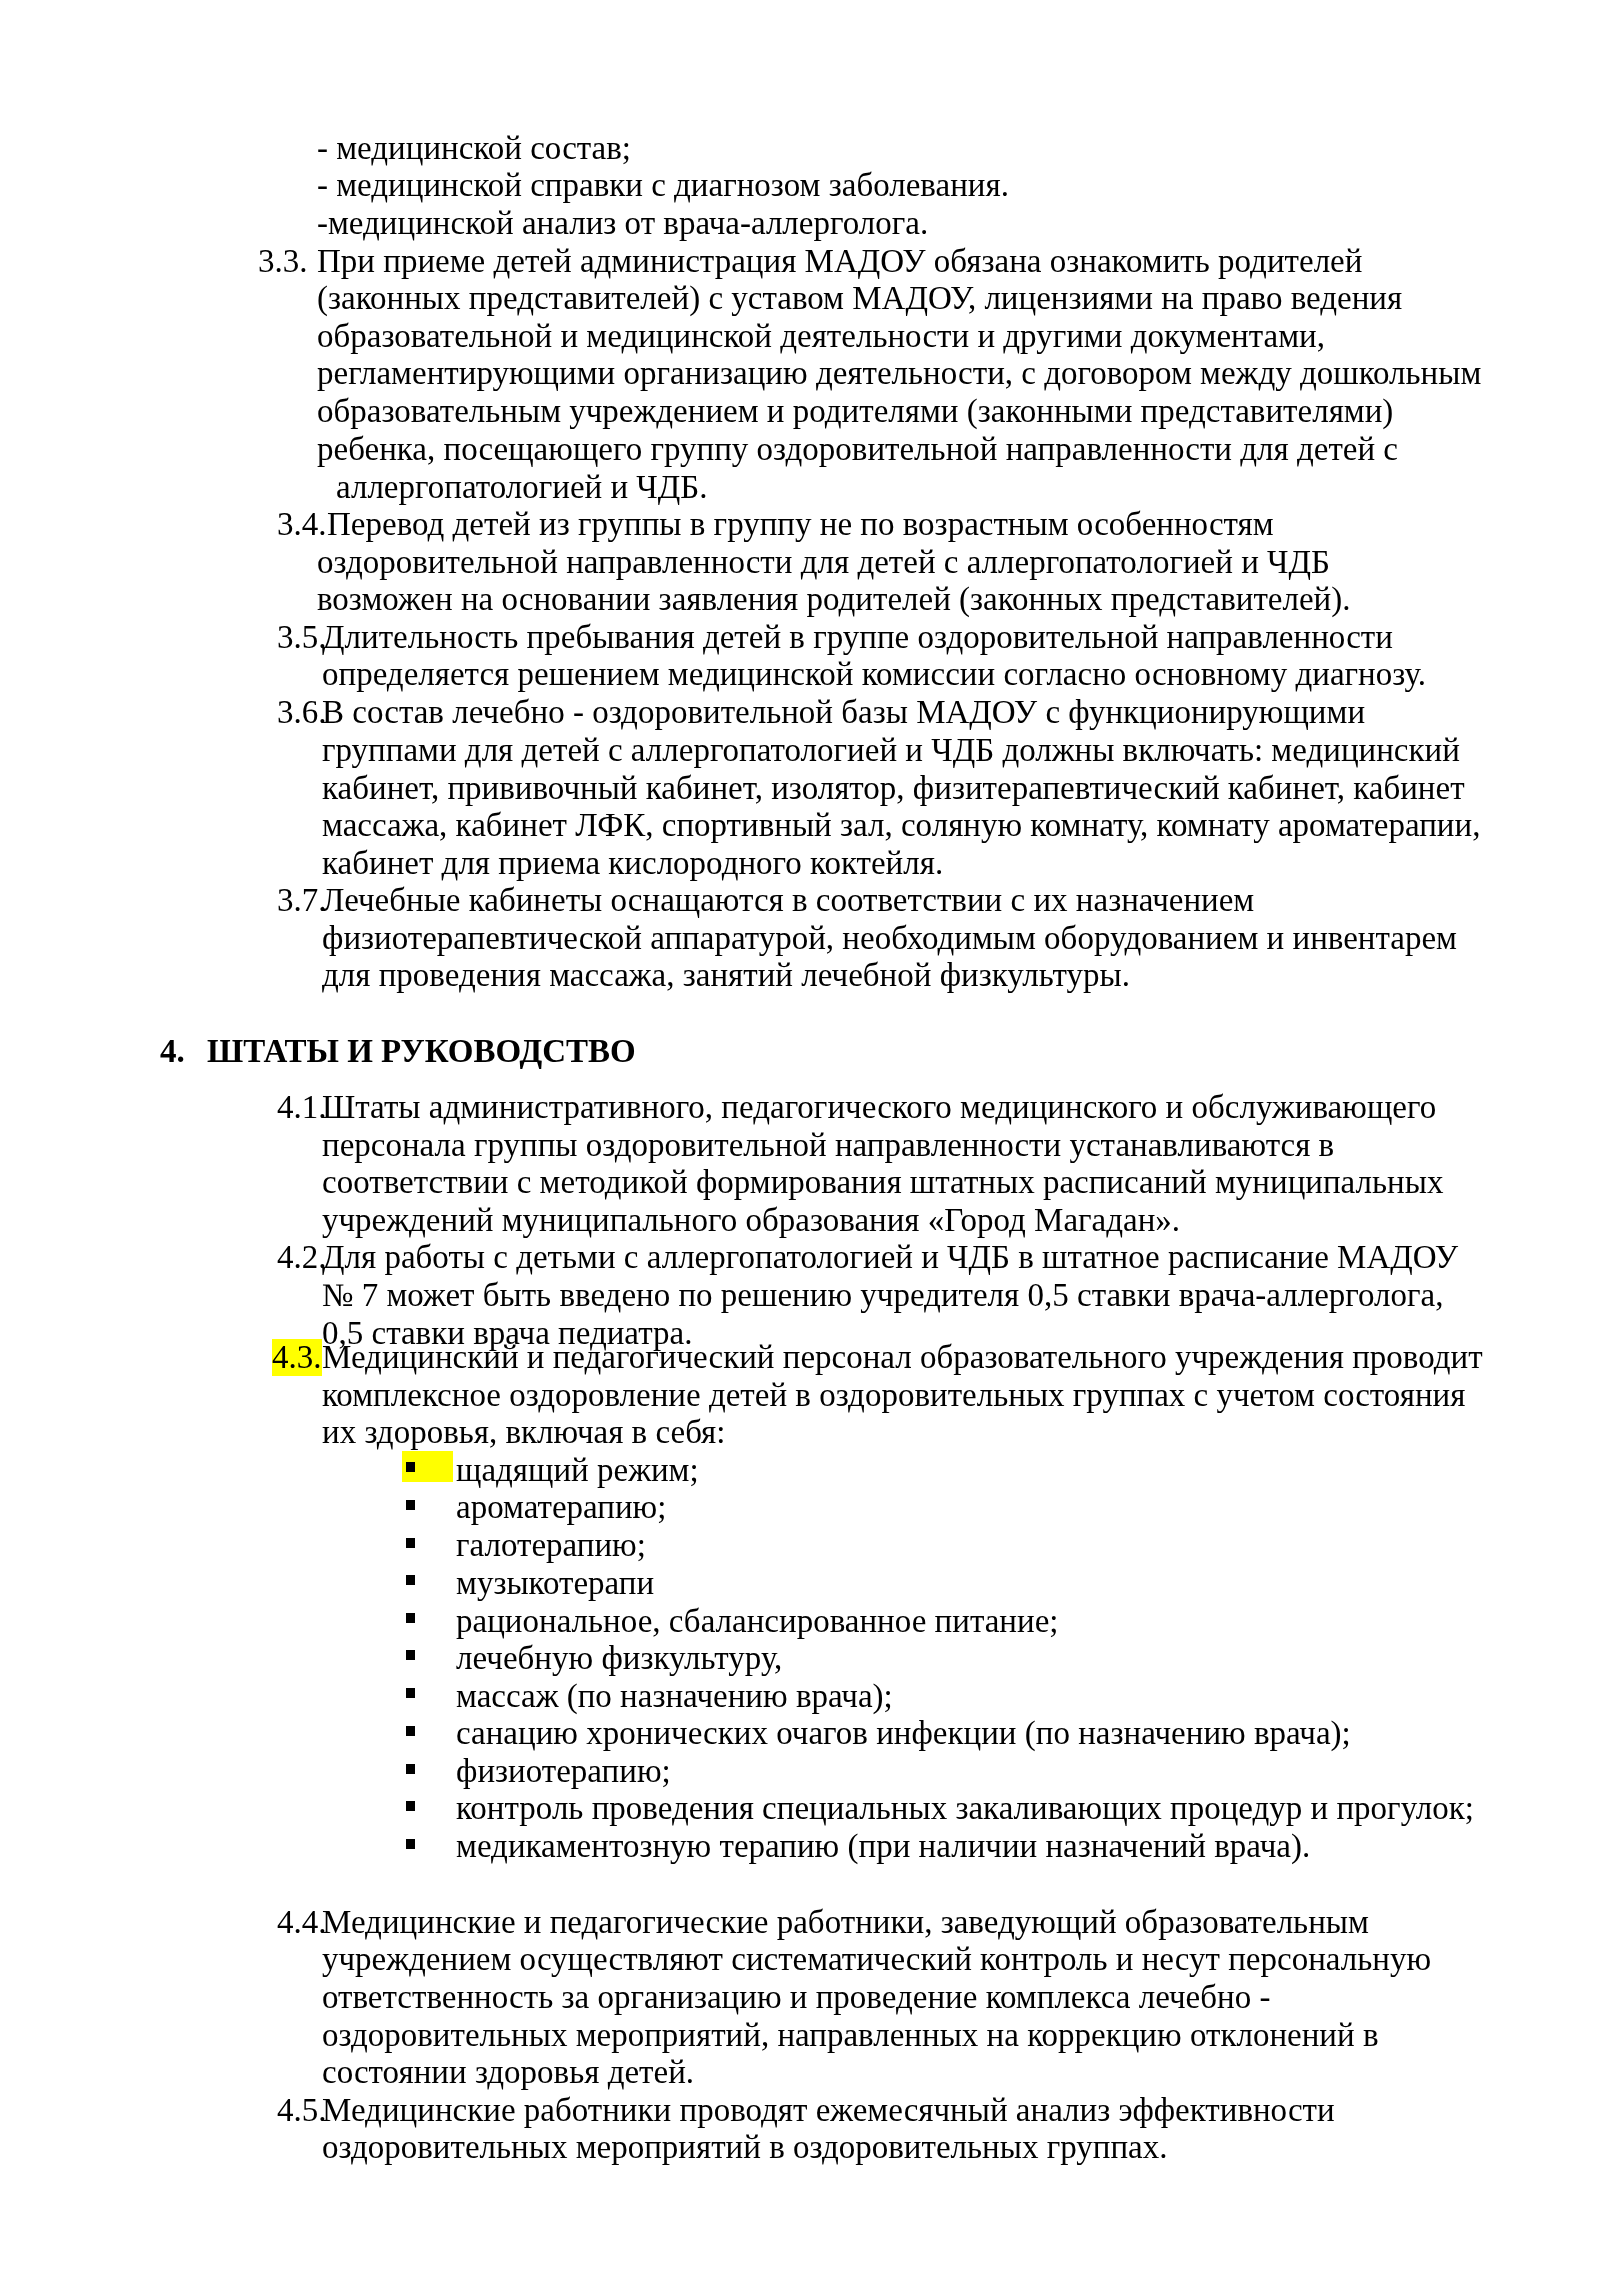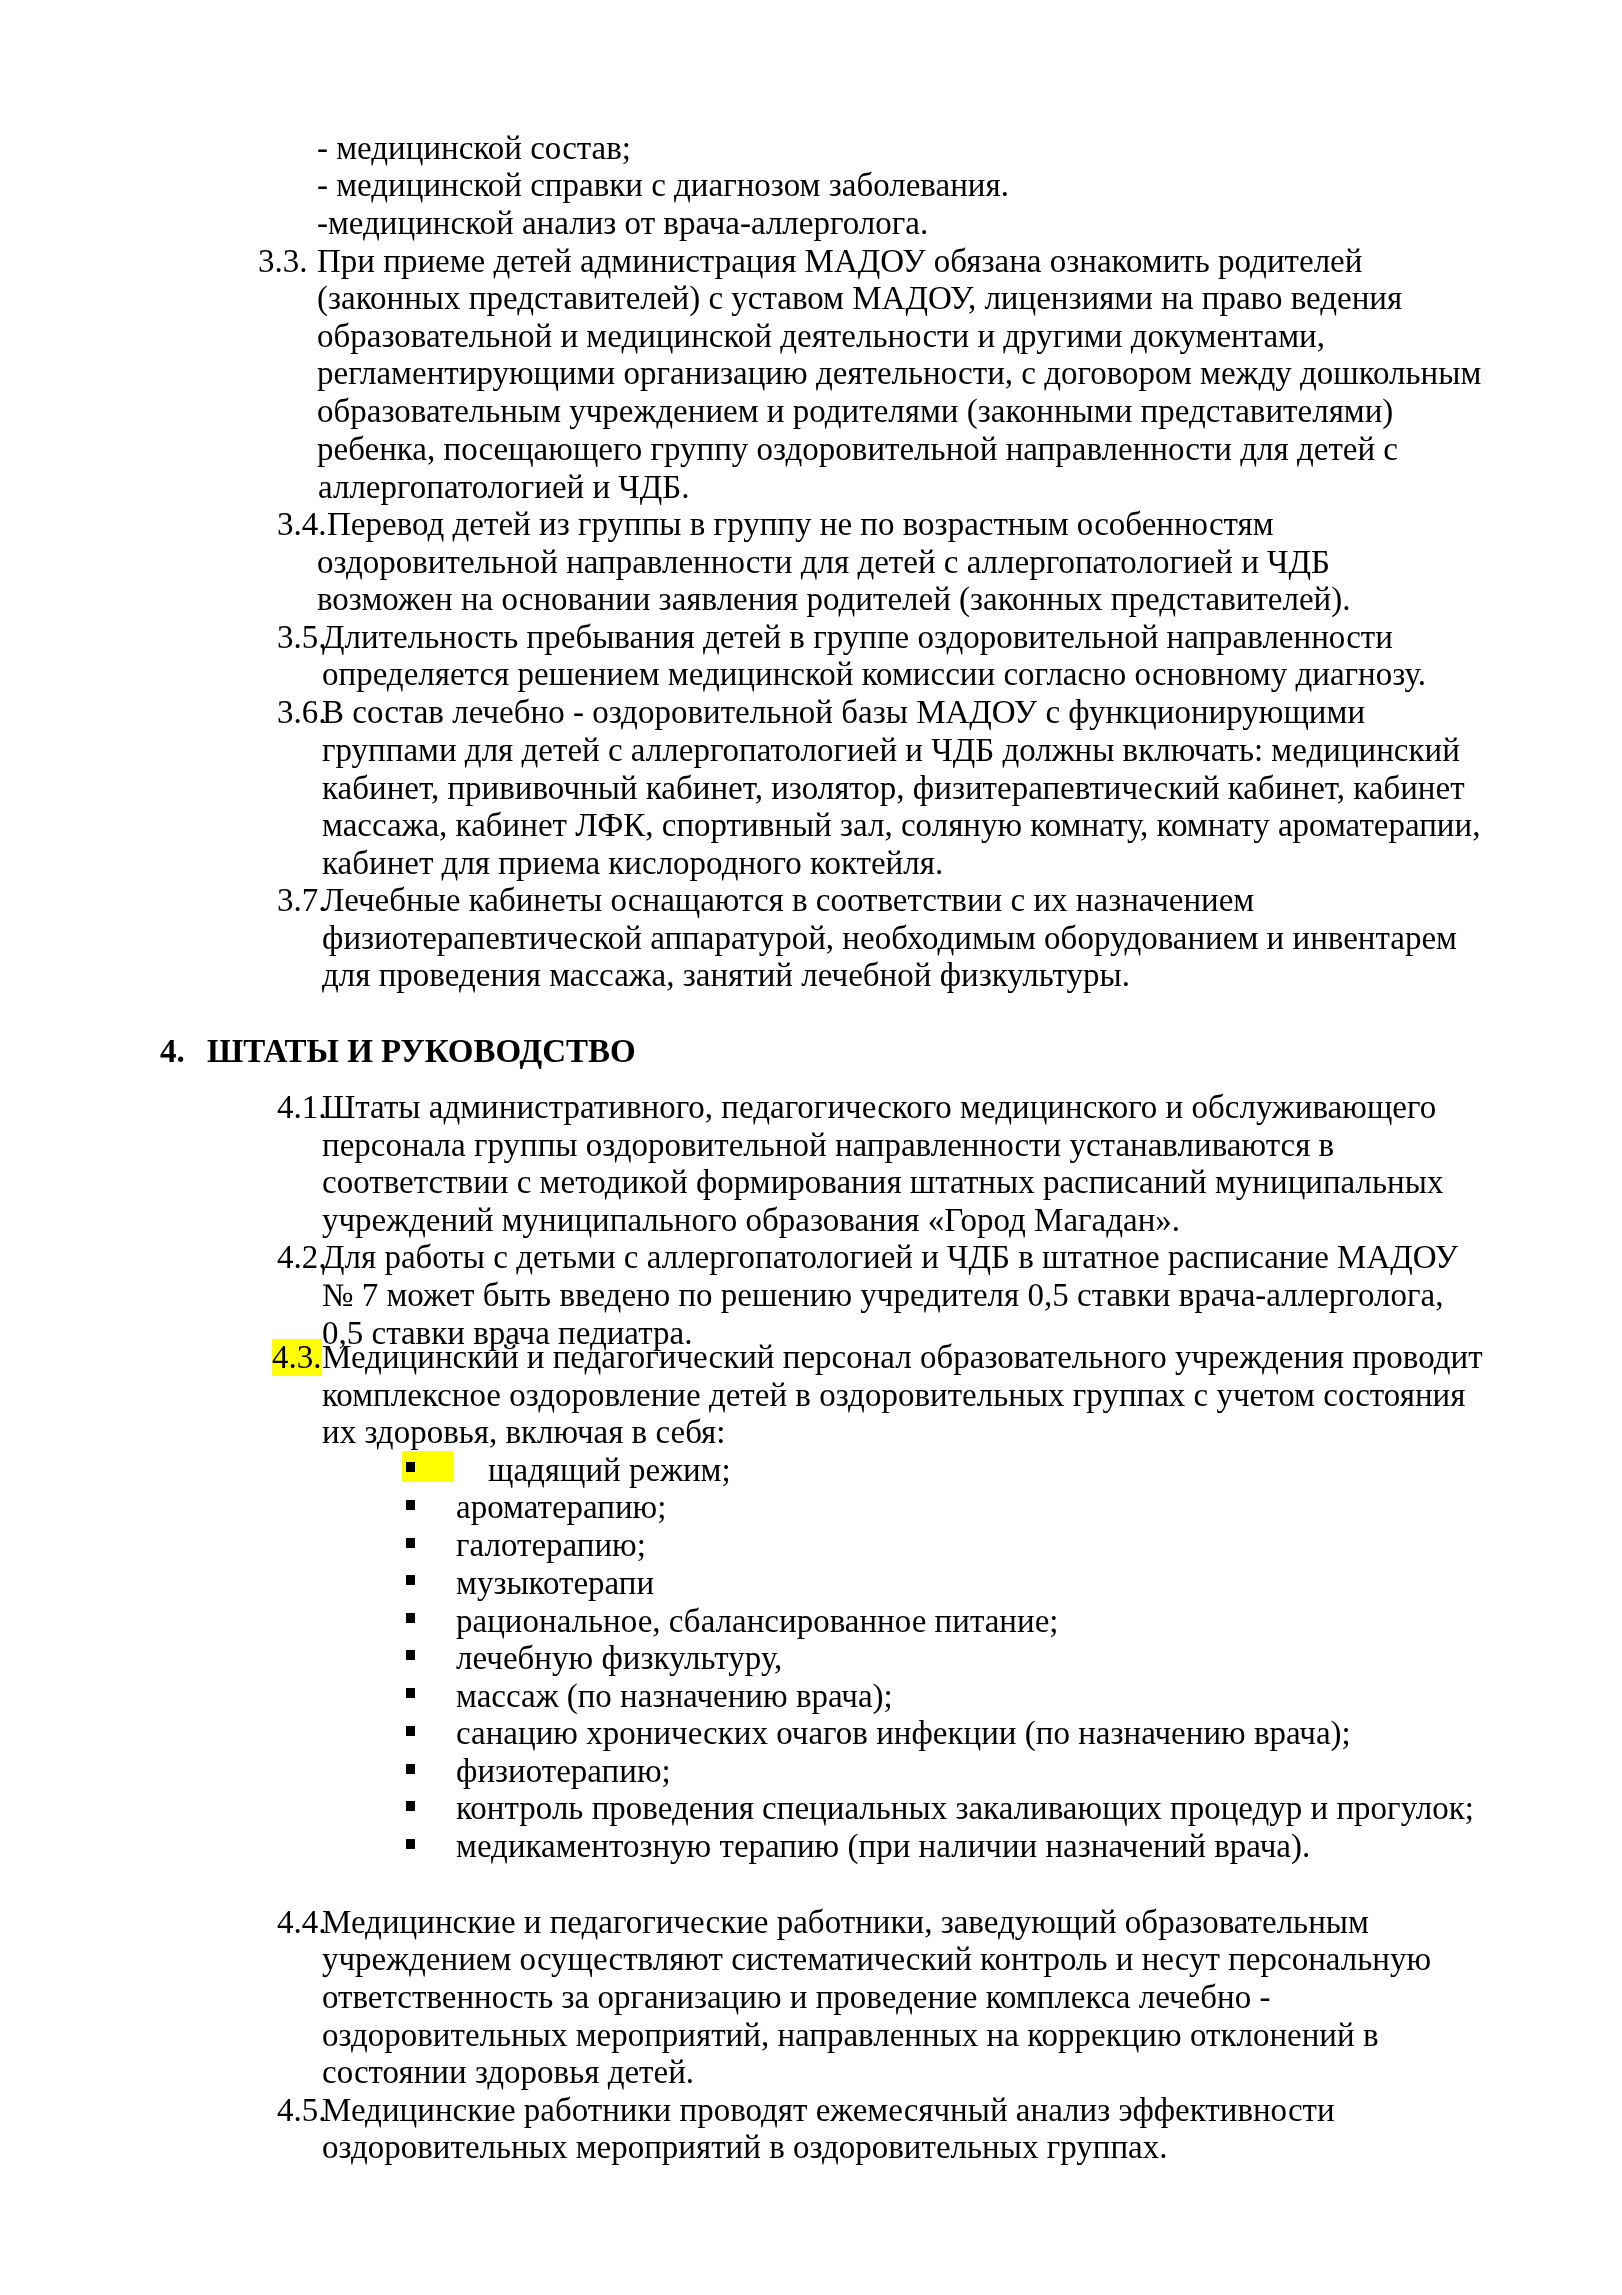"аллергопатологией и ЧДБ." div.line { left: 318px -> 336px }
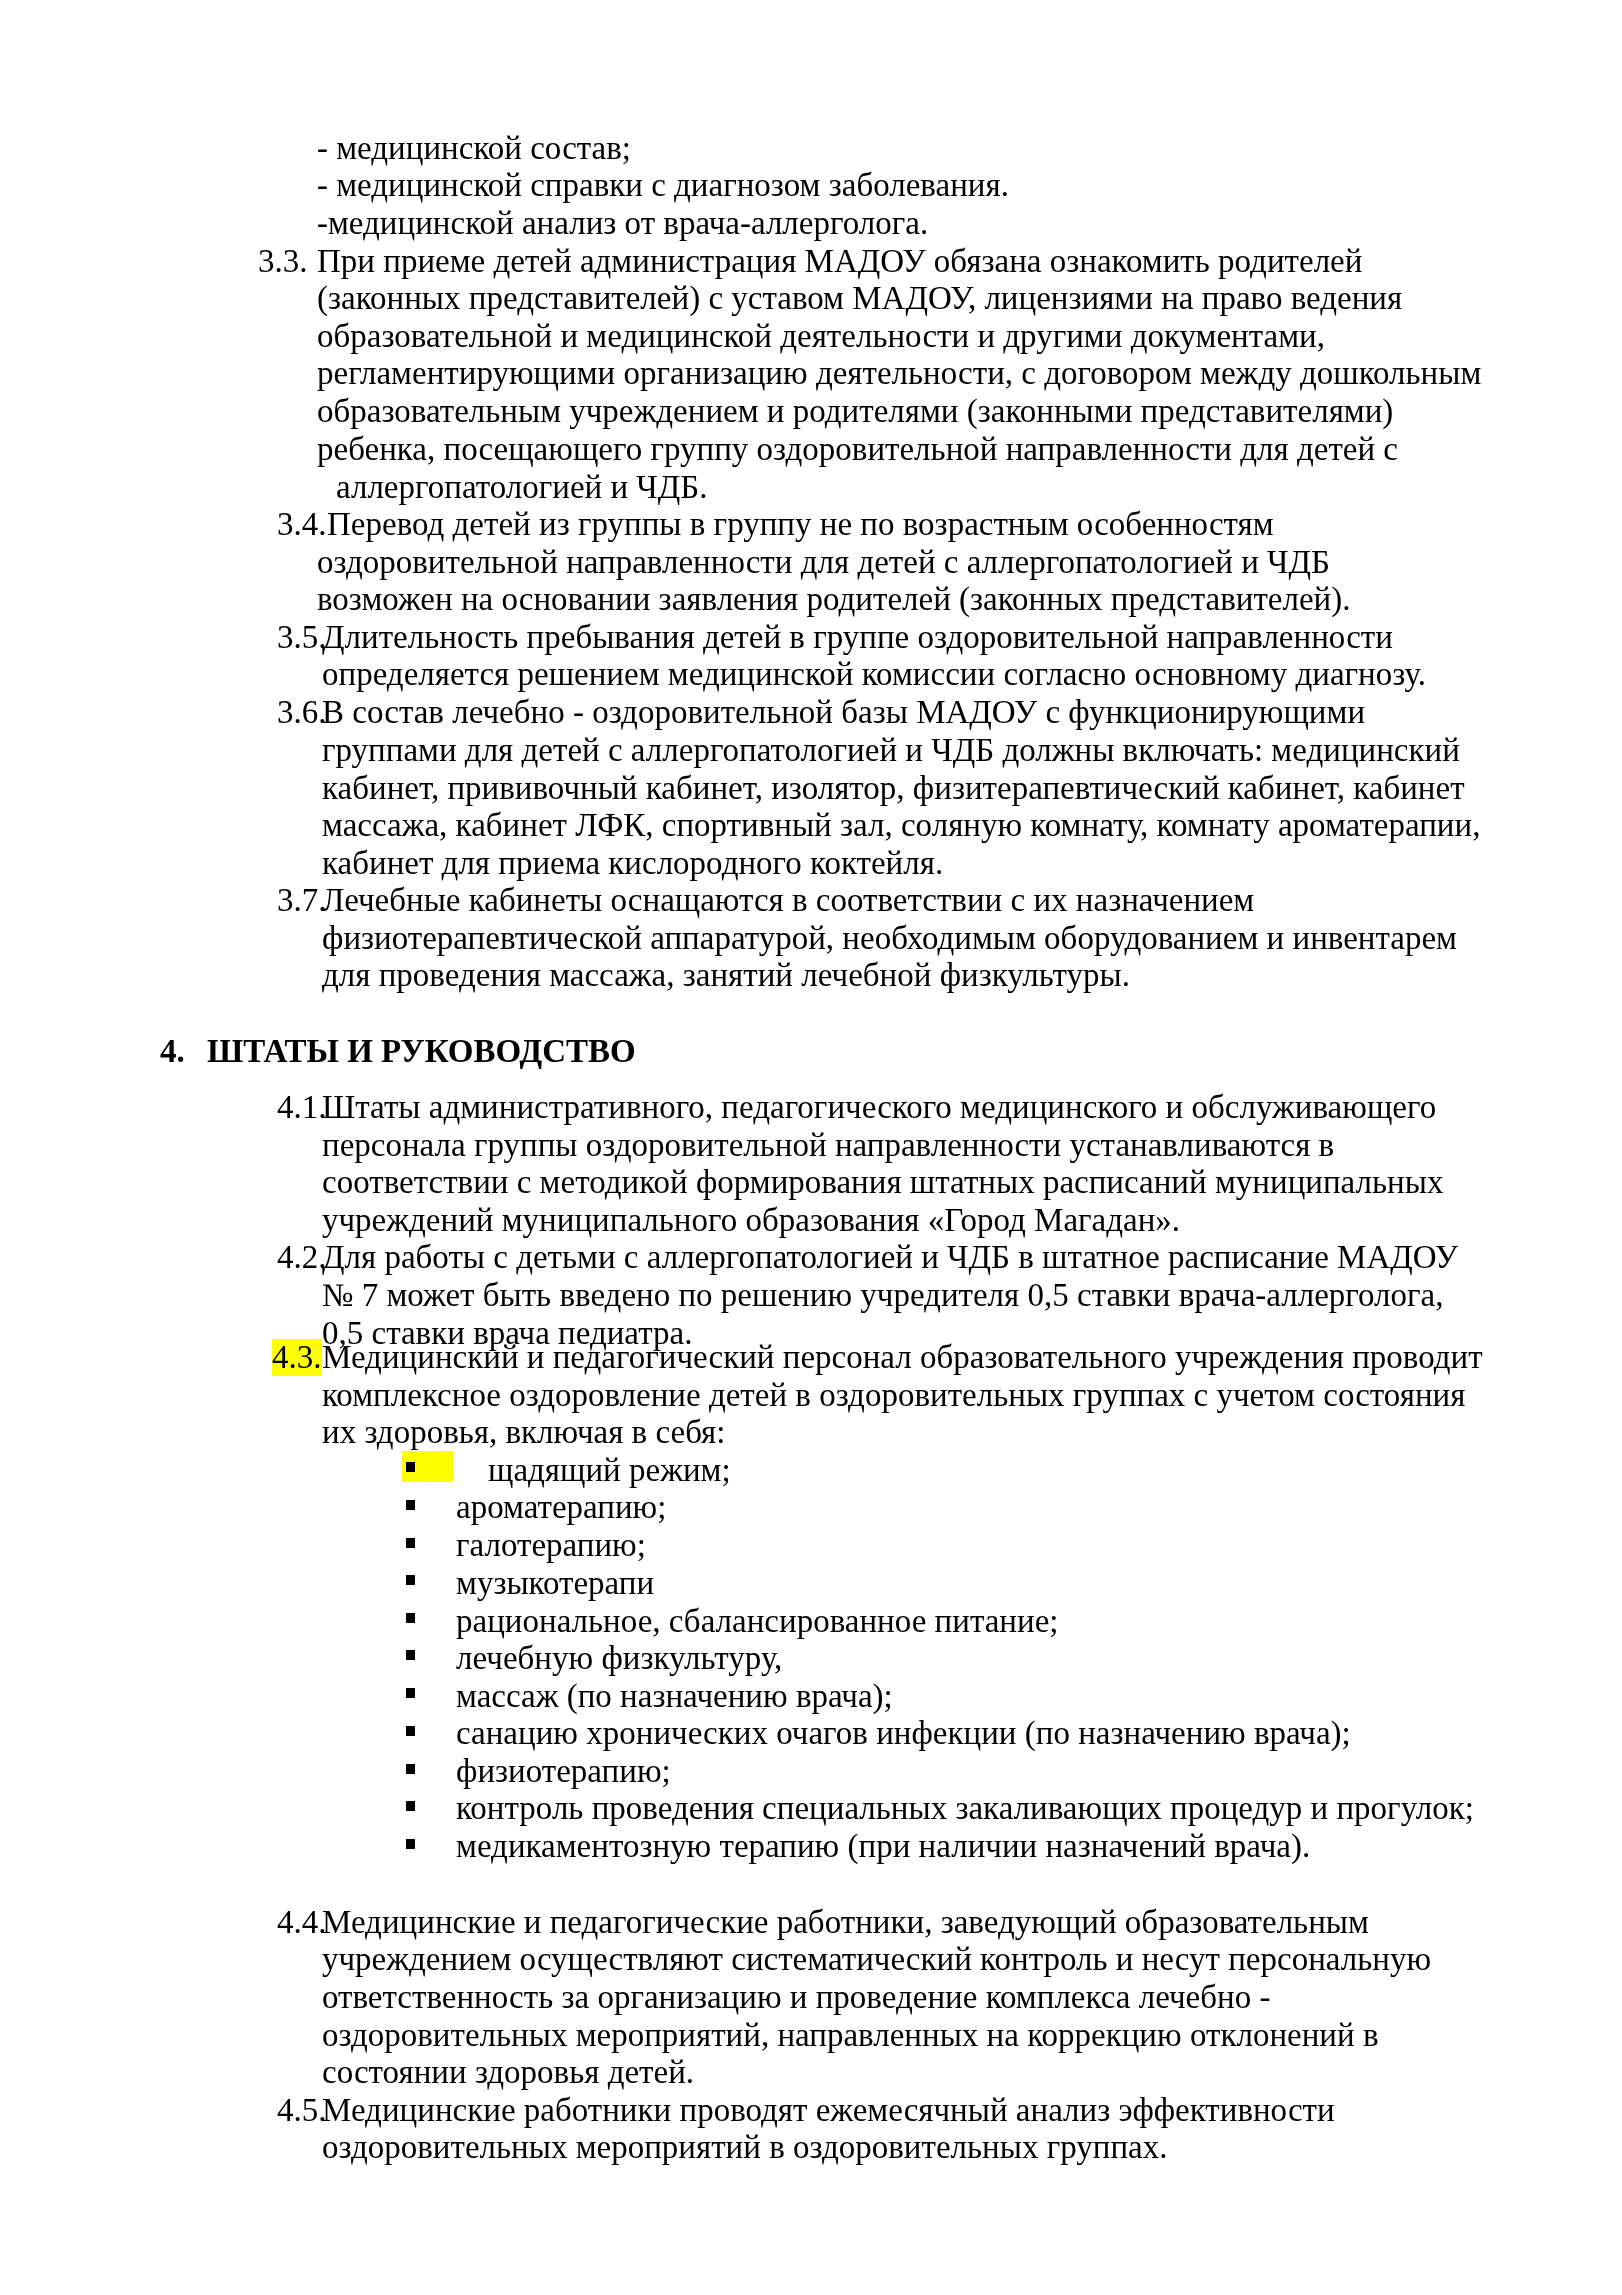"щадящий режим;" div.line { margin-left: 32px -> none }
